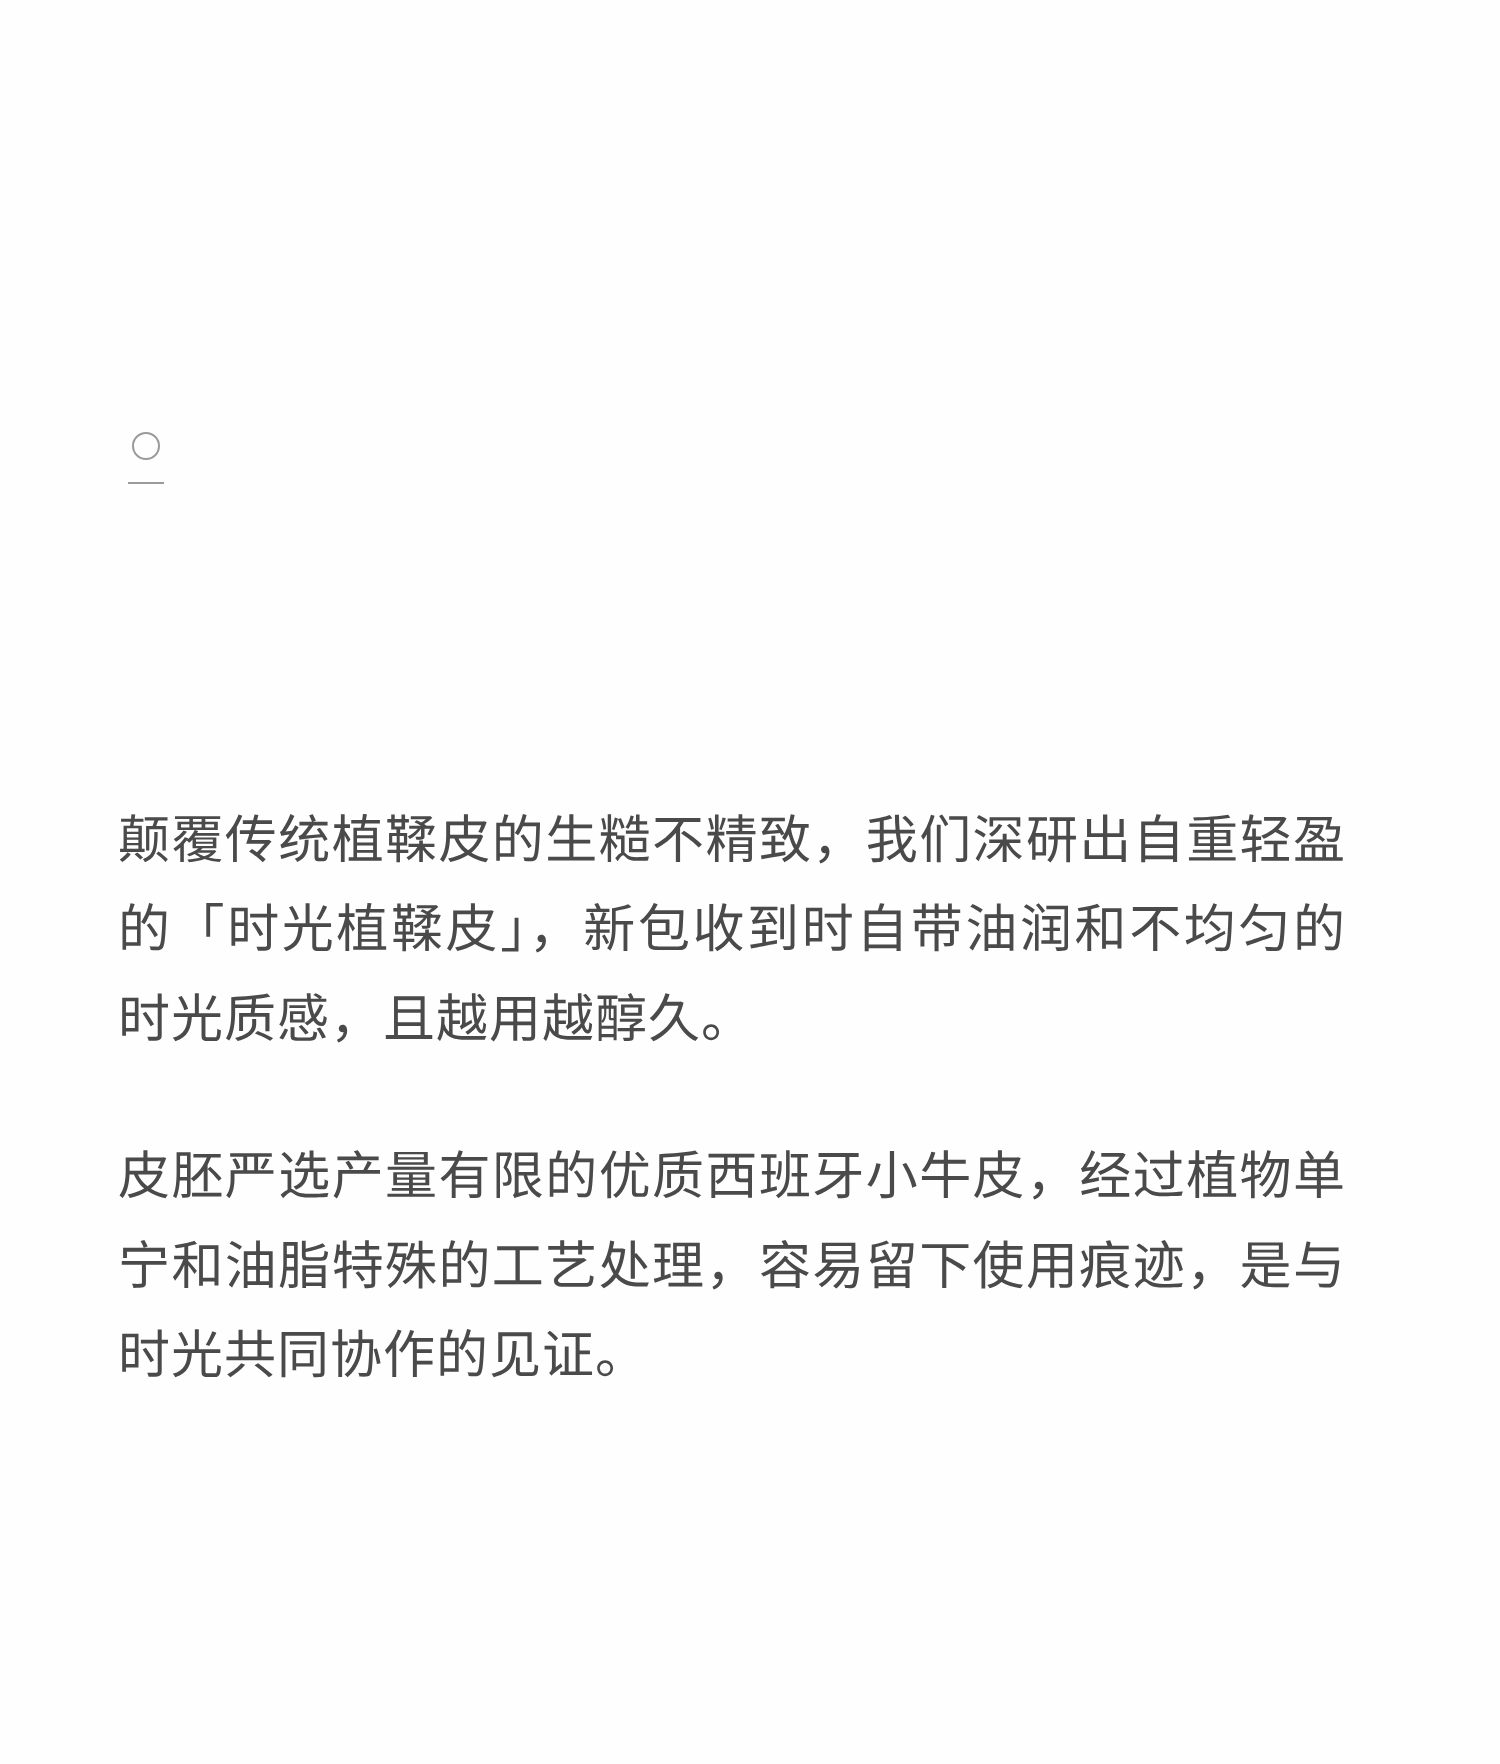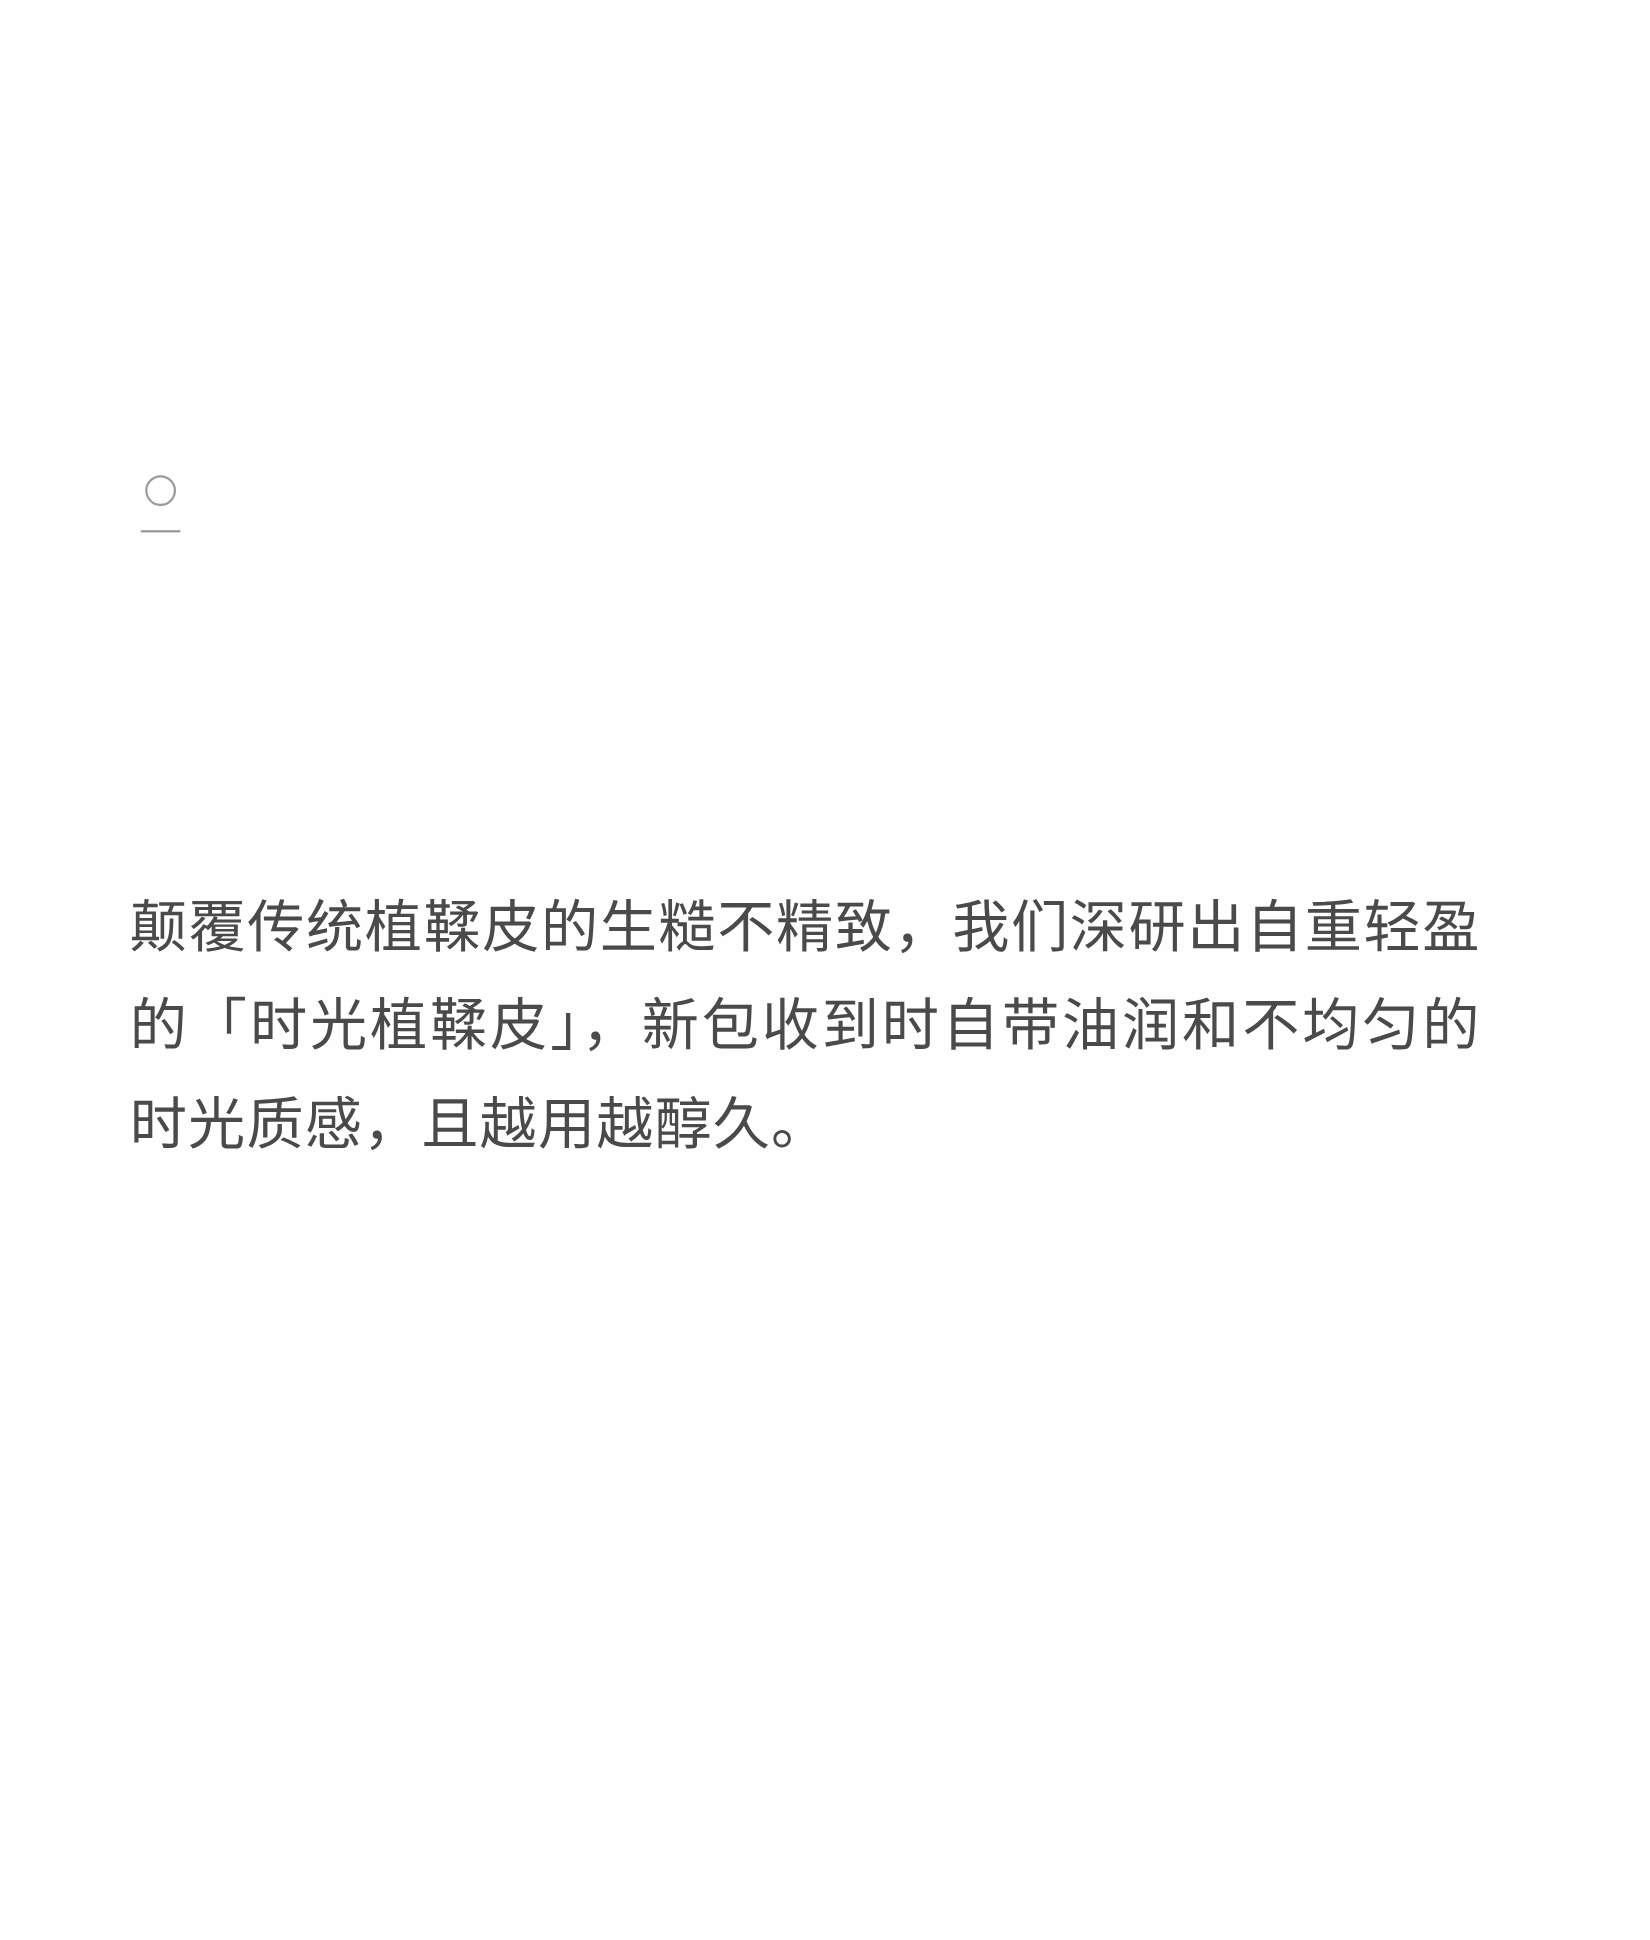"颠覆传统植鞣皮的生糙不精致，我们深研出自重轻盈的「时光植鞣皮」，新包收到时自带油" .para { font-family: Liberation Sans, sans-serif -> Liberation Mono, monospace }
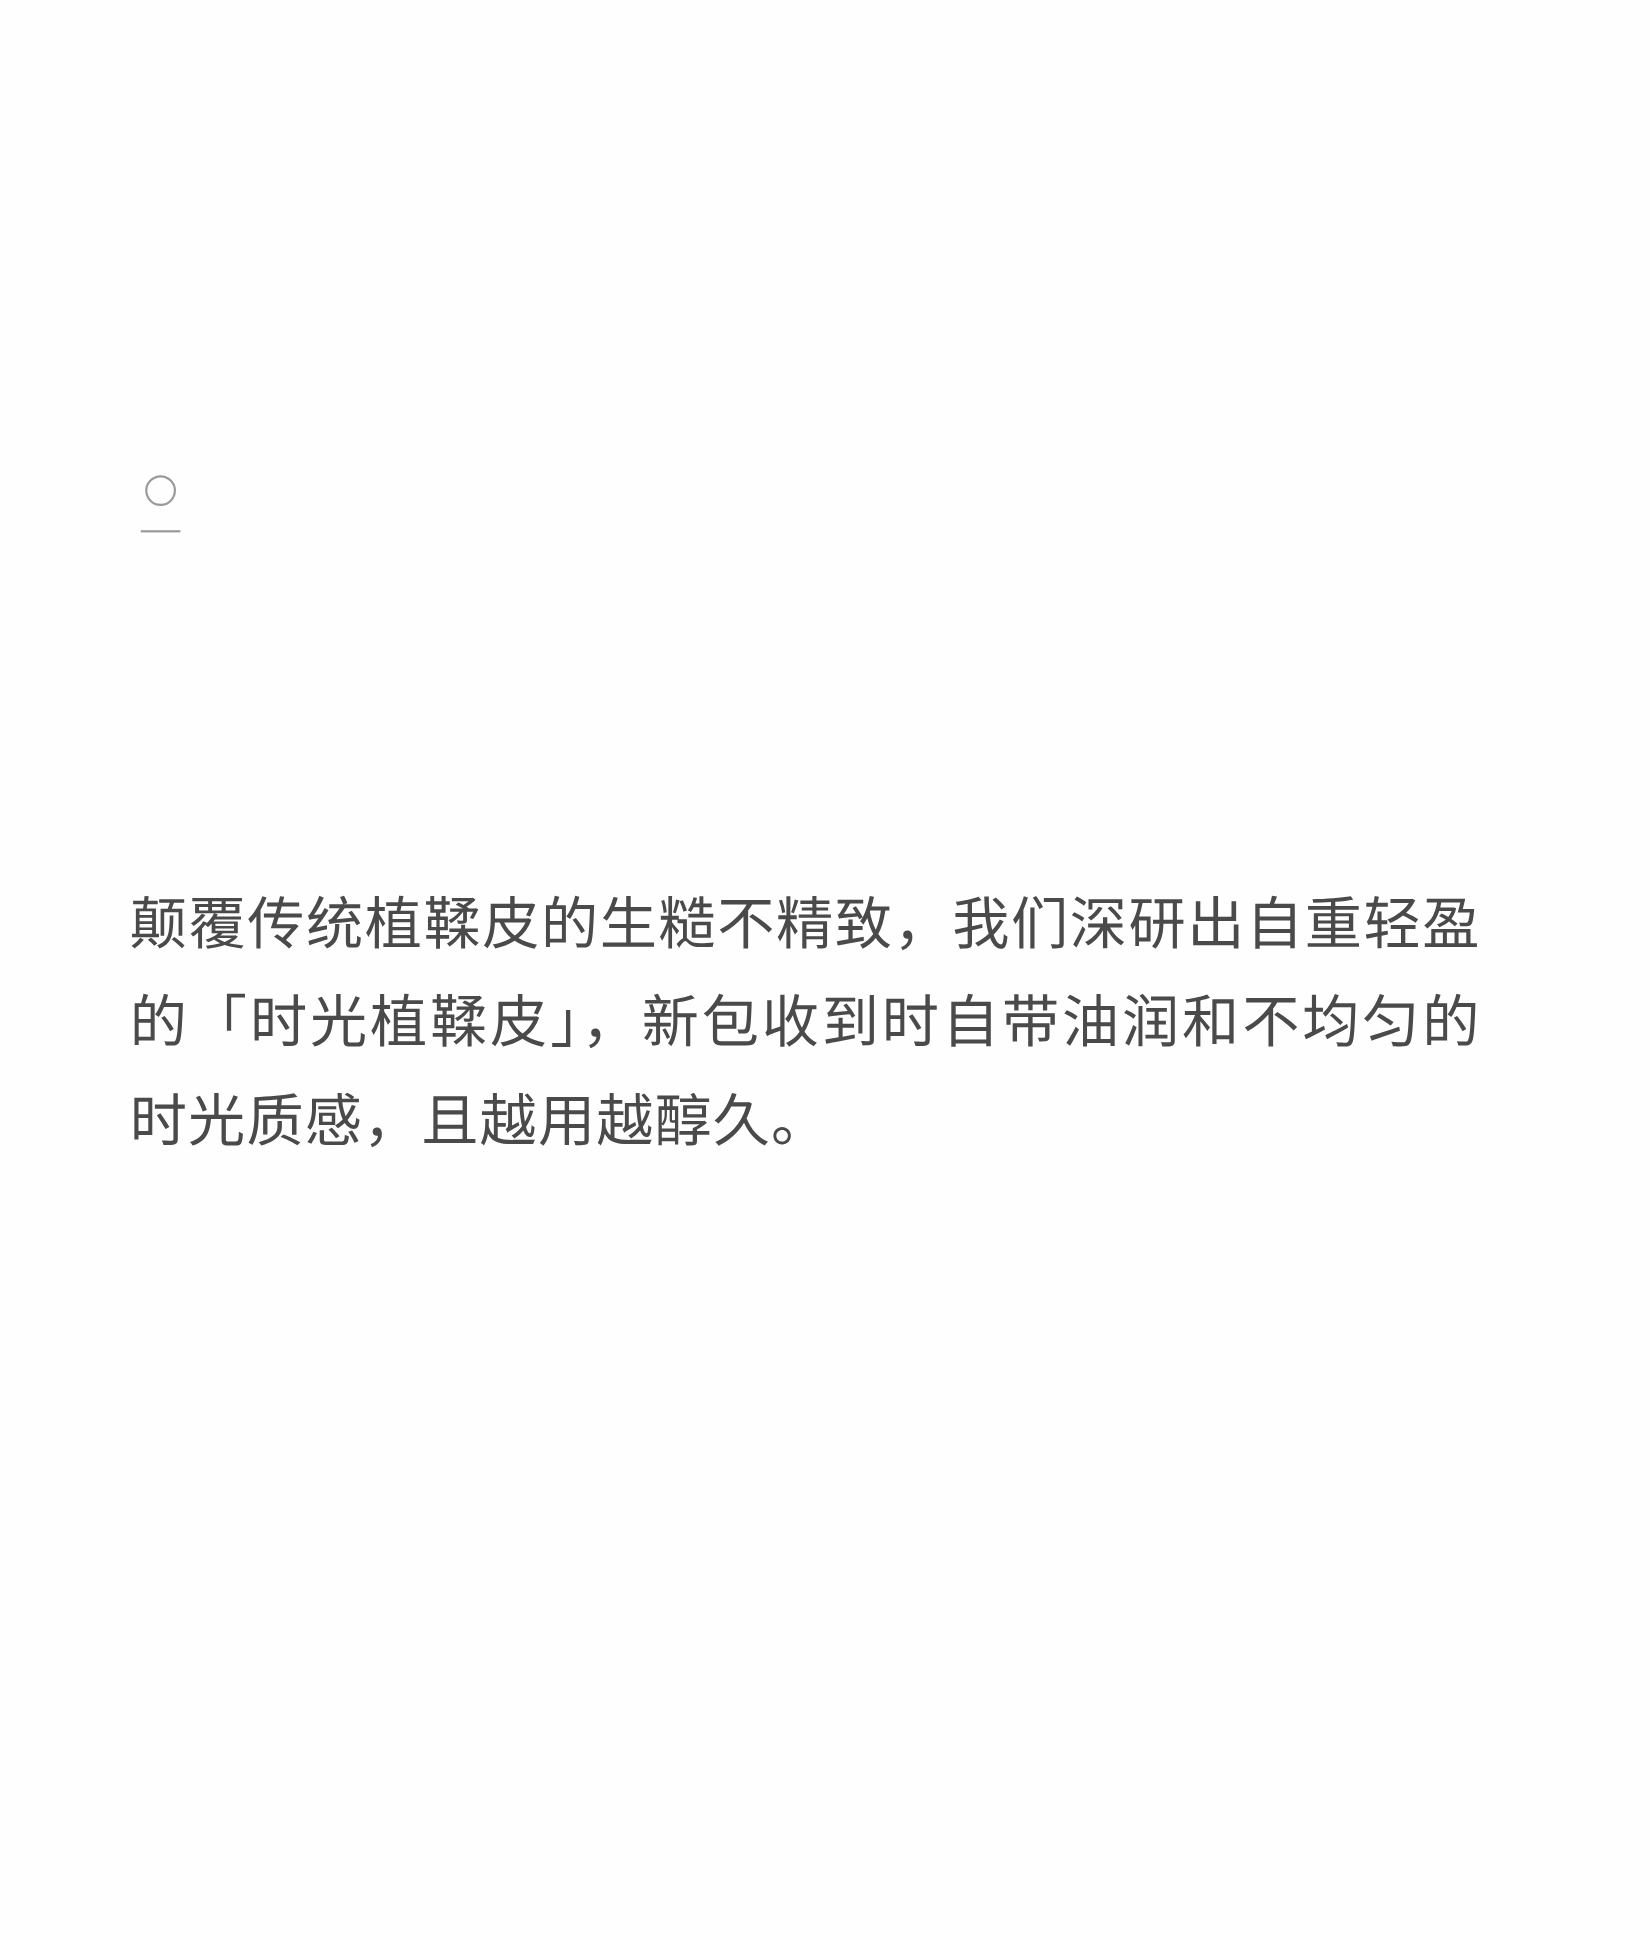"皮胚严选产量有限的优质西班牙小牛皮，经过植物单宁和油脂特殊的工艺处理，容易留下使" p.para { html: none -> <p>皮胚严选产量有限的优质西班牙小牛皮，经过植物单宁和油脂特殊的工艺处理，容易留下使用痕迹，是与时光共同协作的见证。</p> }
